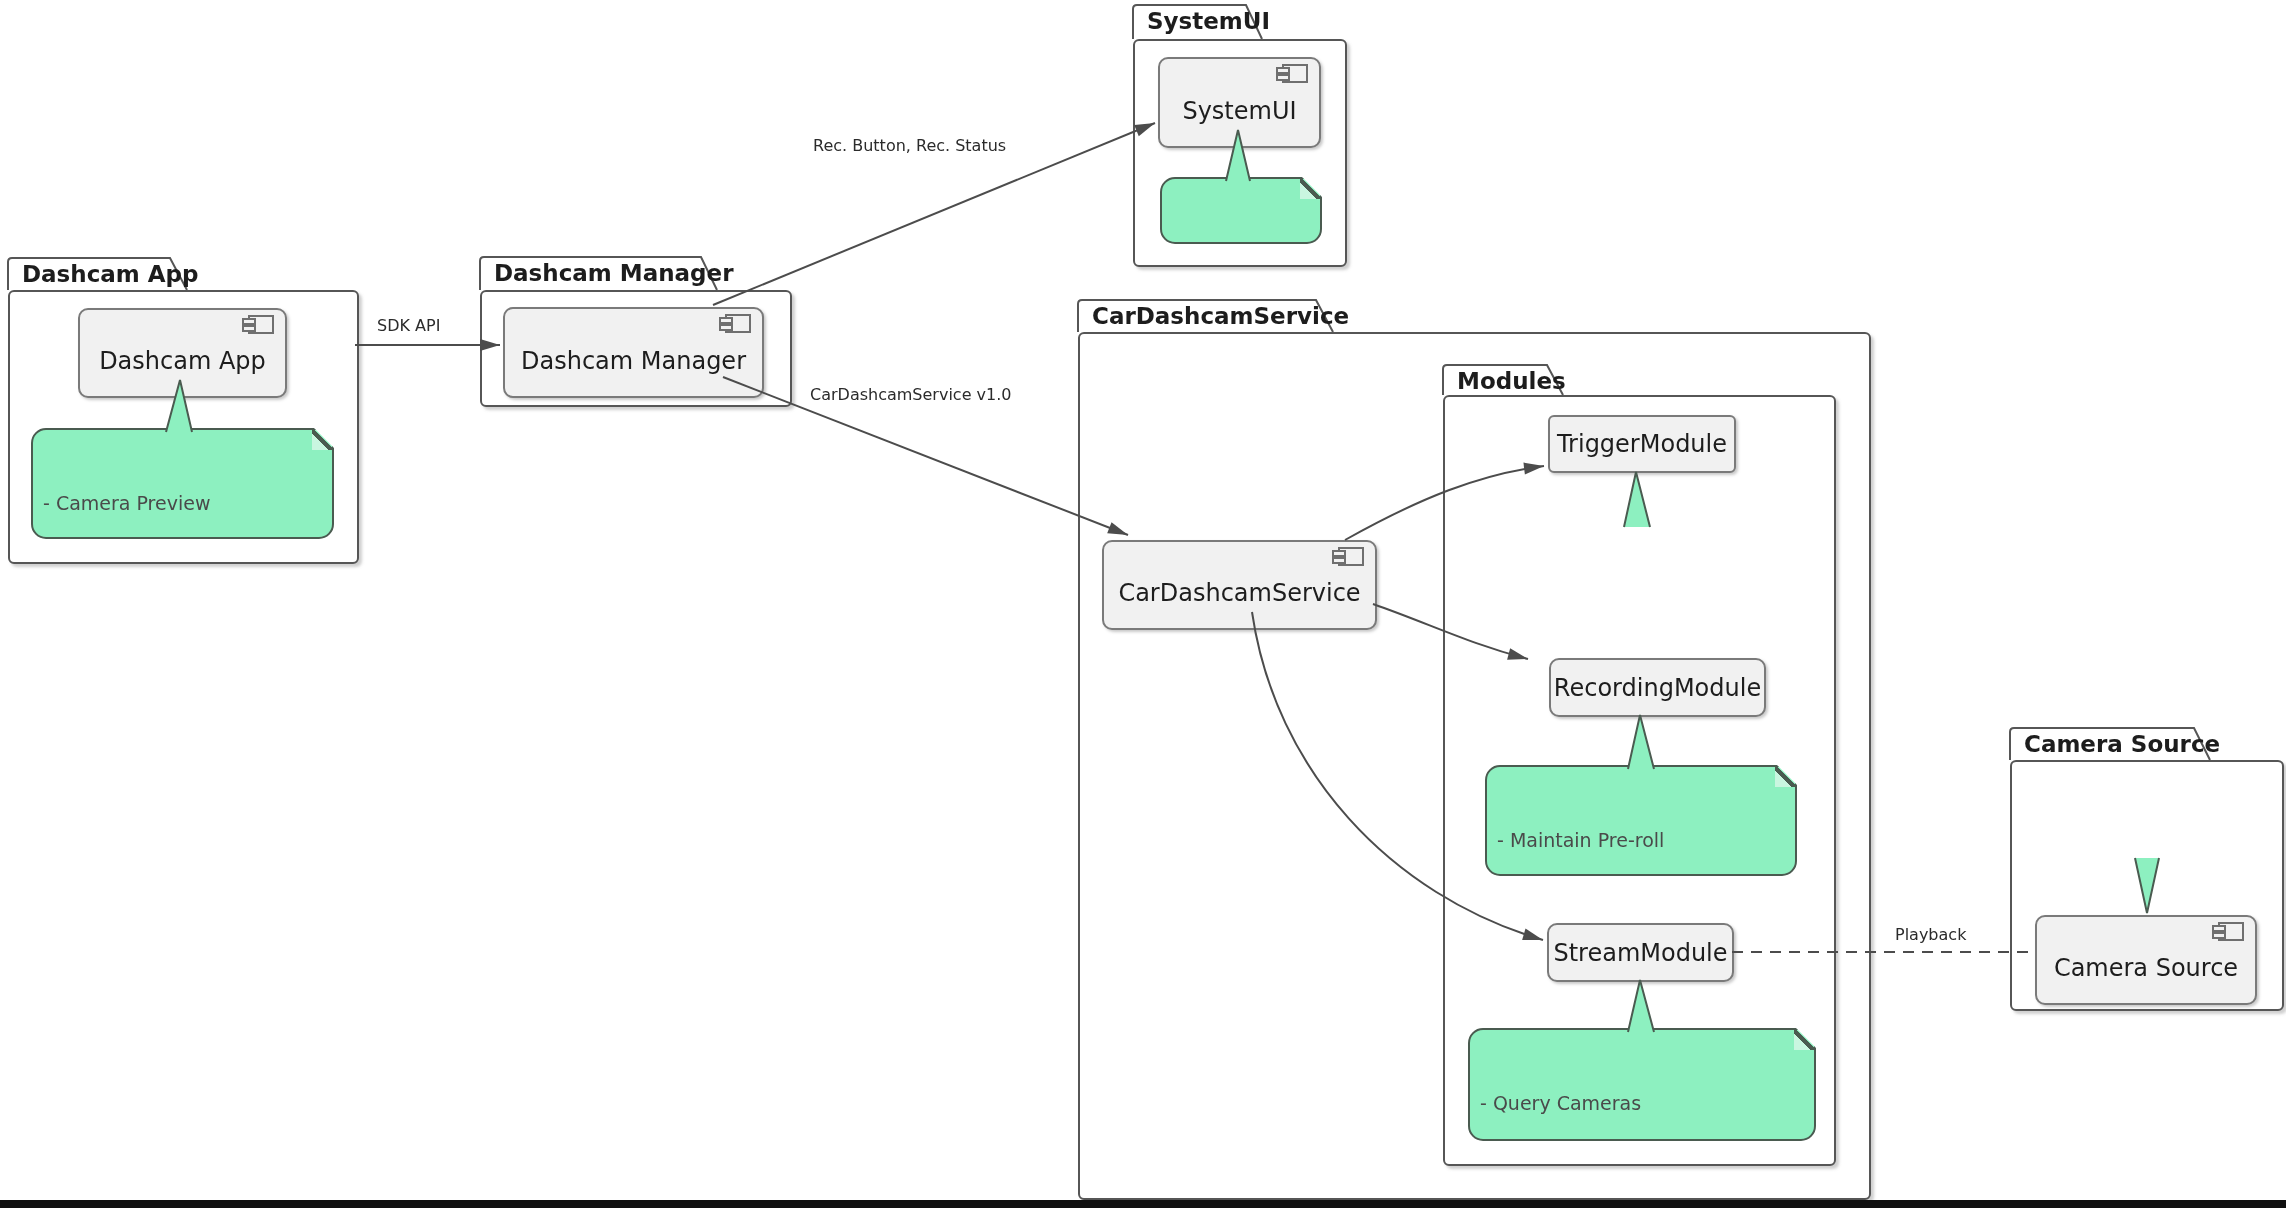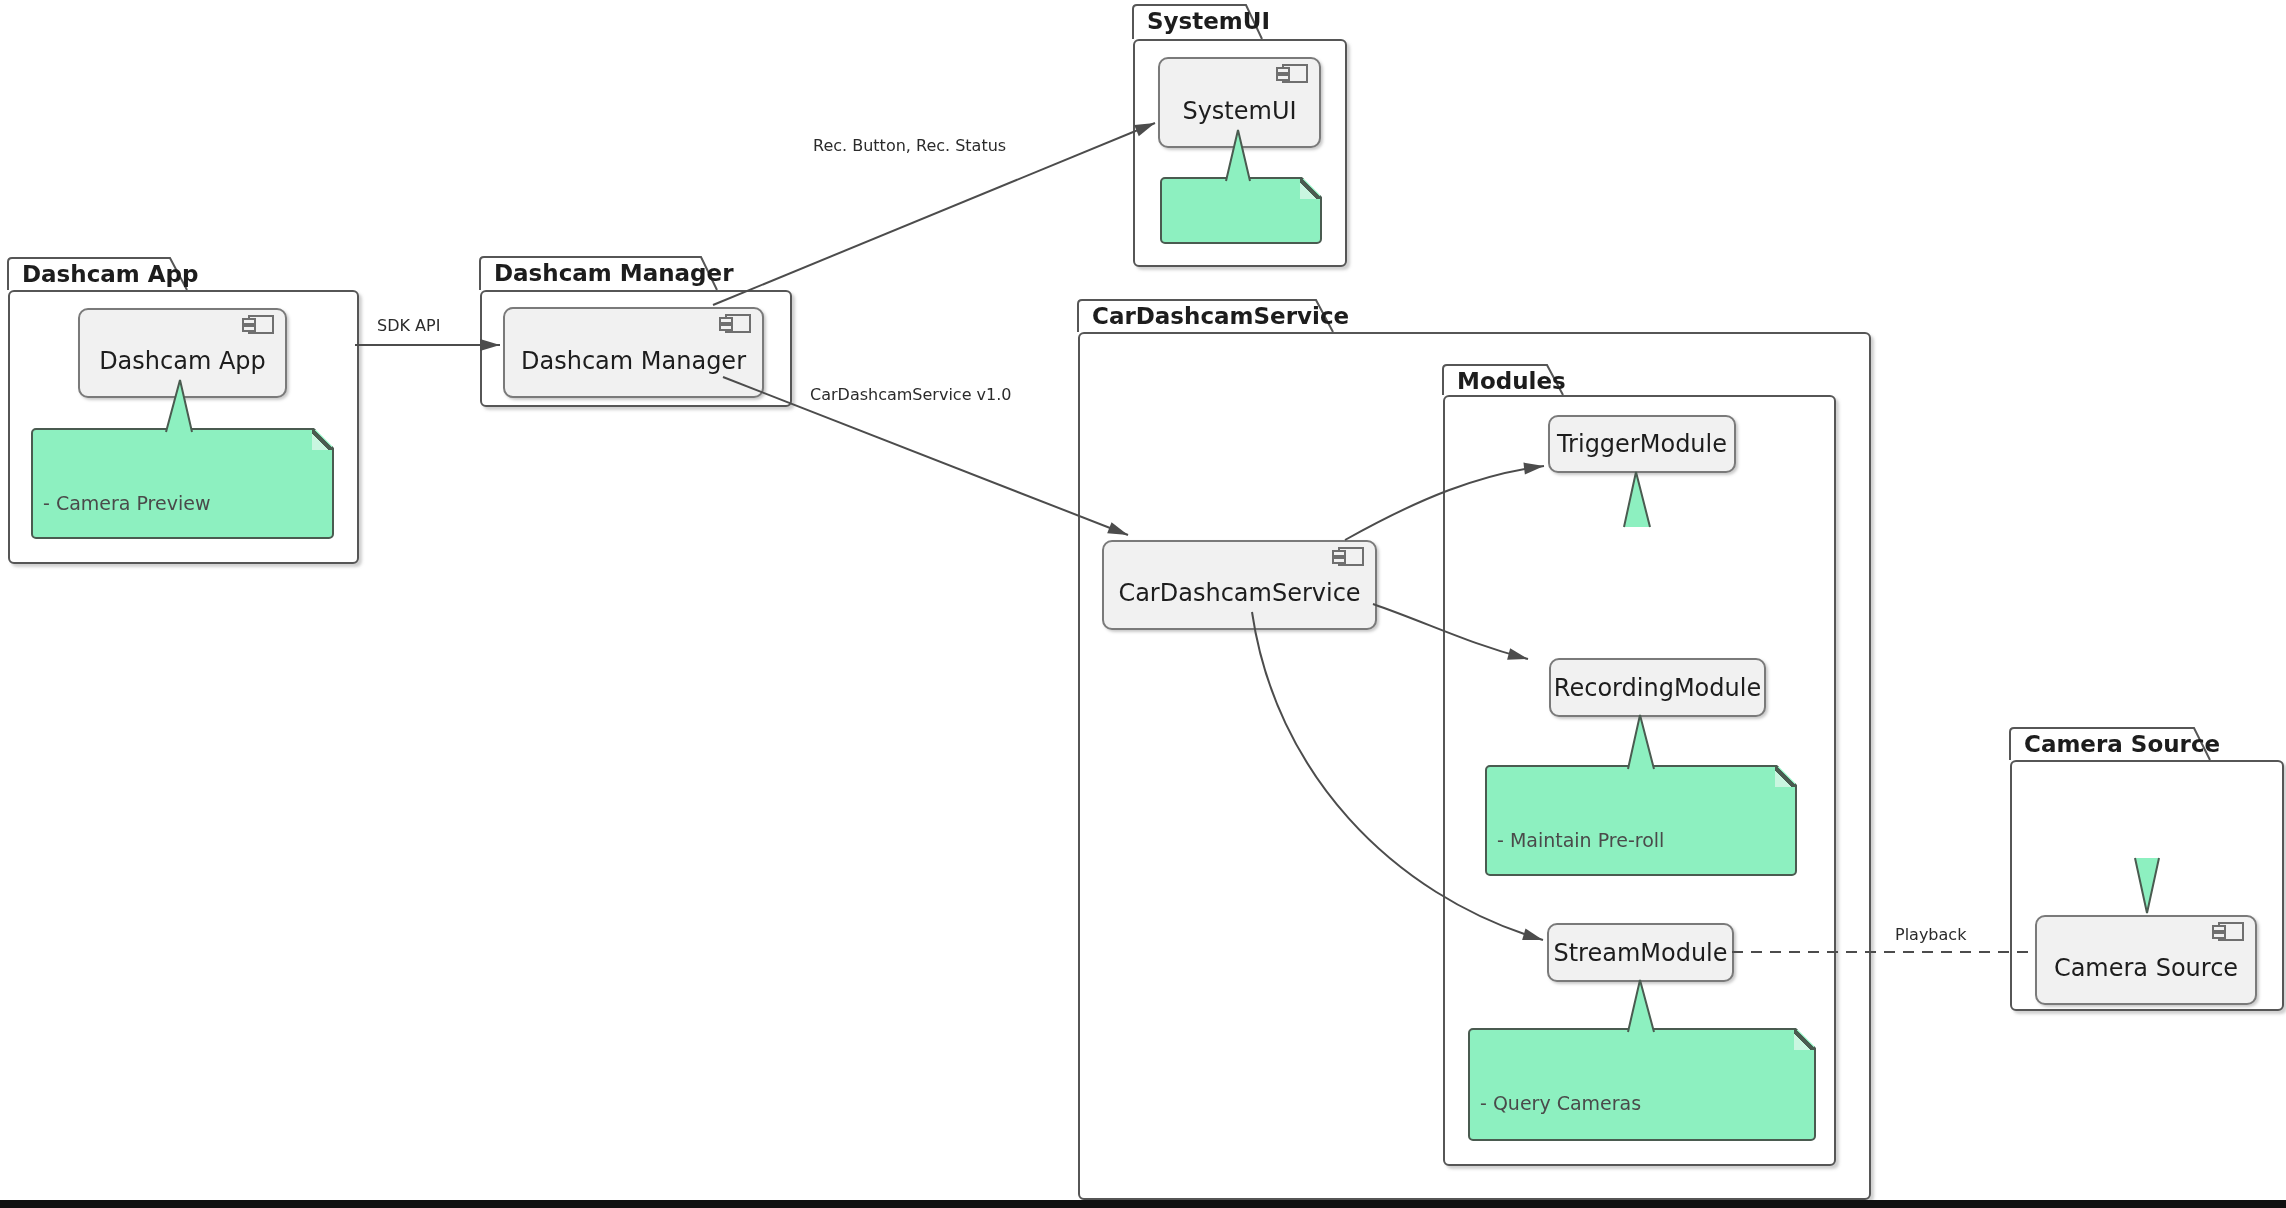"TriggerModule" div.comp { border-radius: none -> 6px }
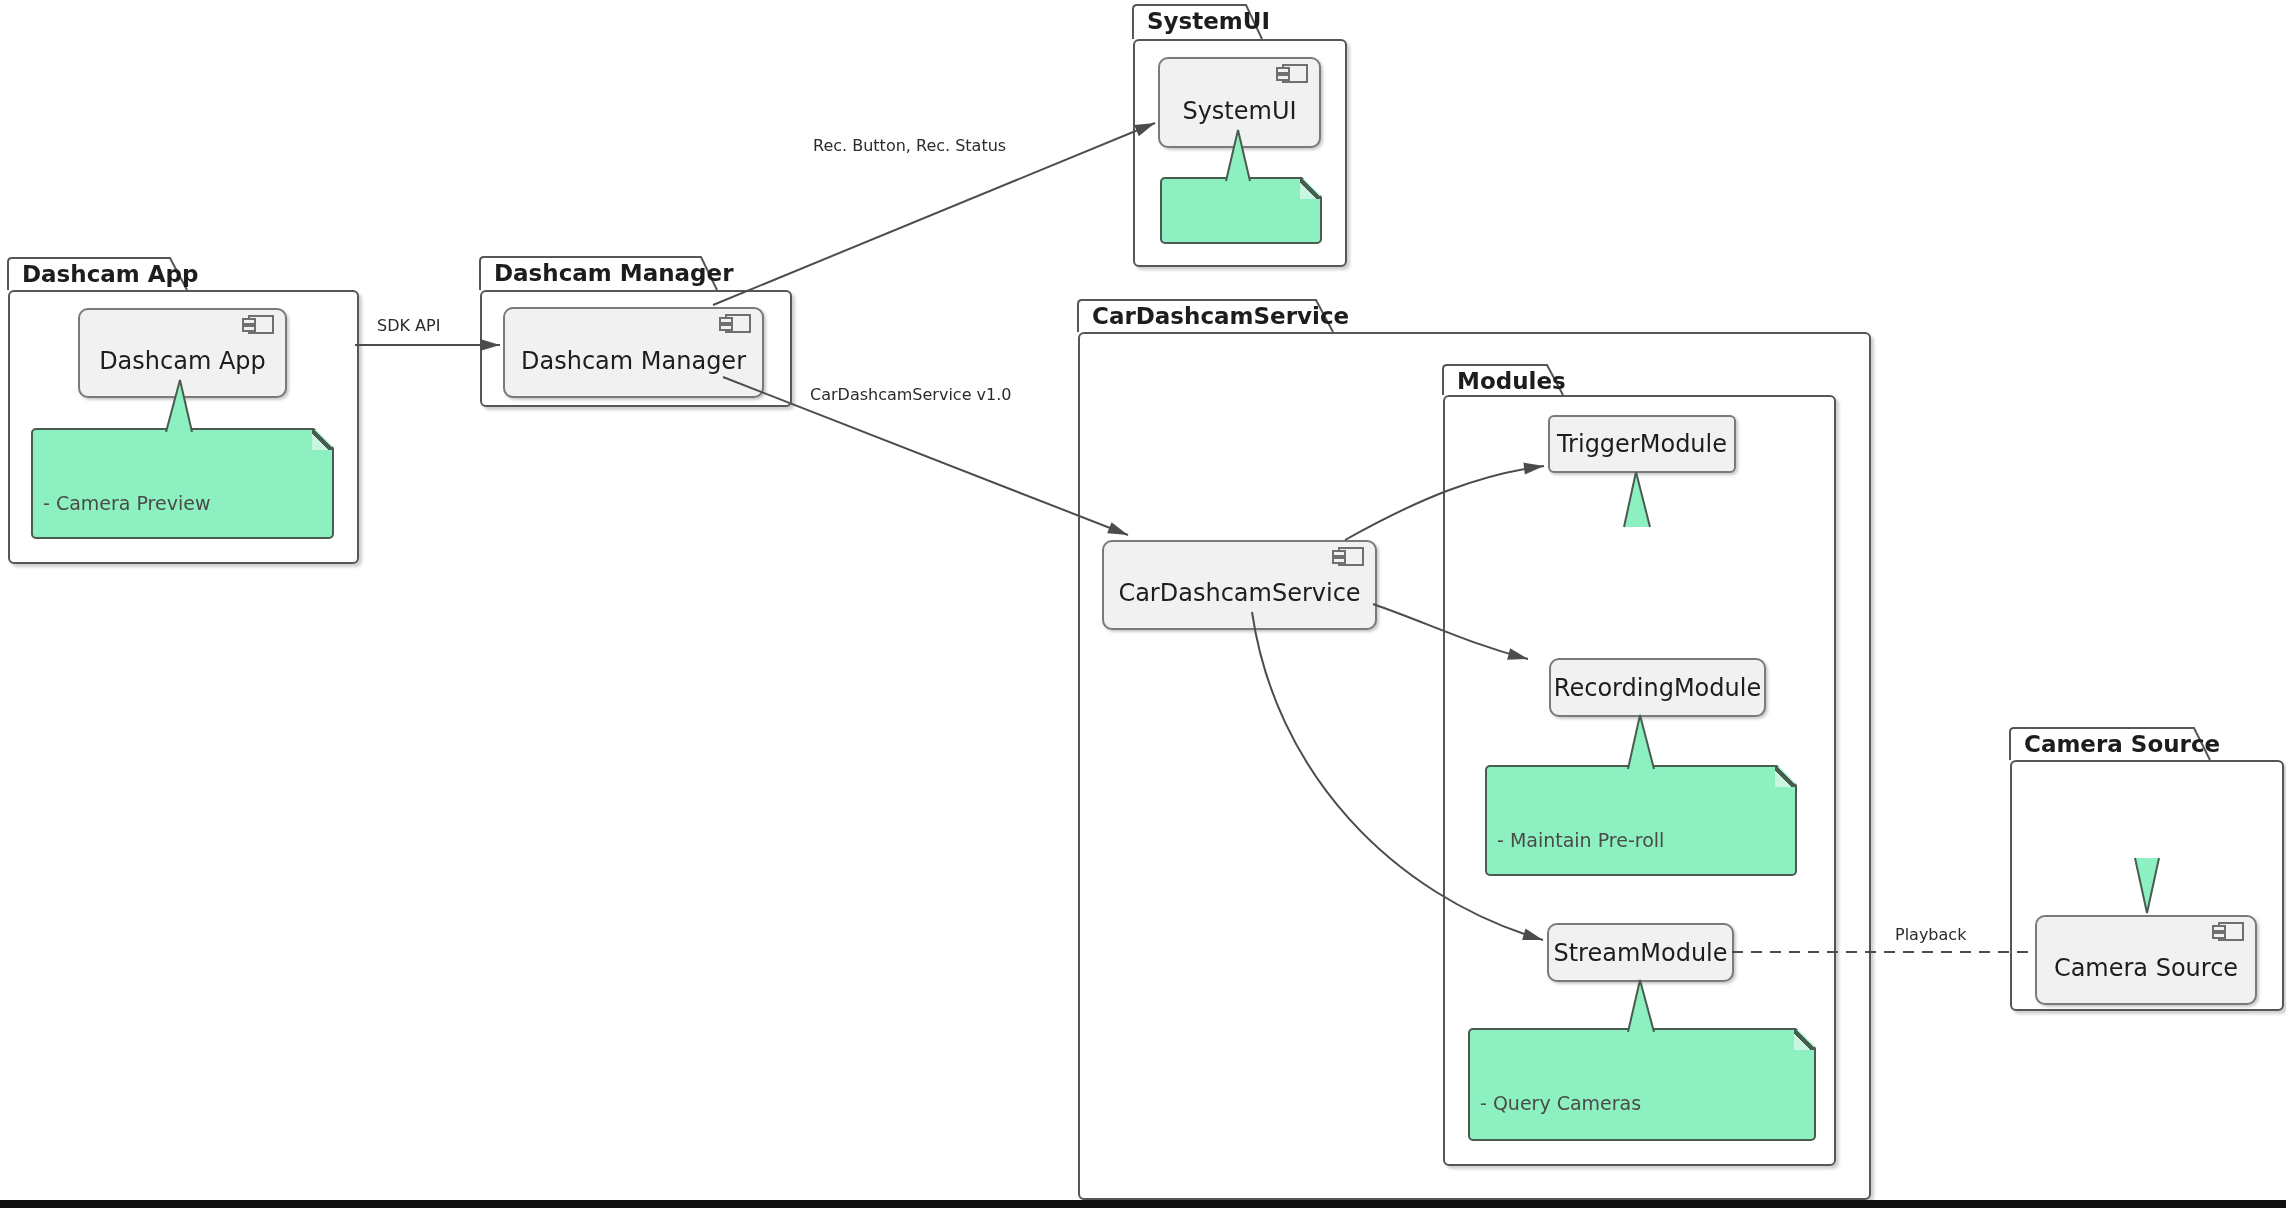"- Camera Preview" .note { border-radius: 5px -> 15px }
